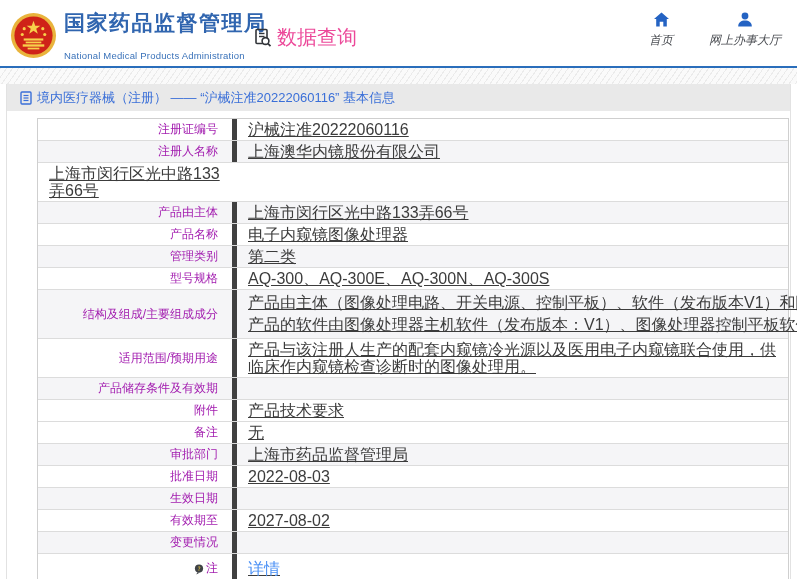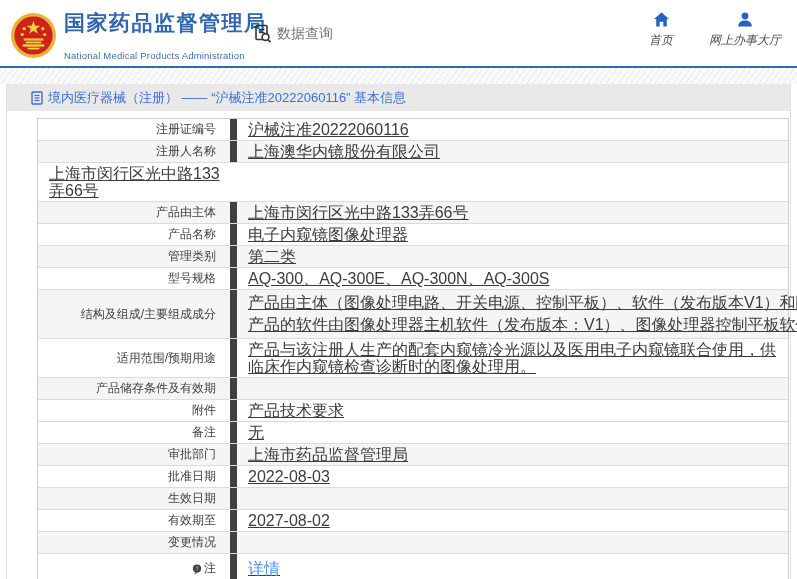"数据查询" .data-query { color: #737373 -> #ec4899; font-size: 14px -> 20px }
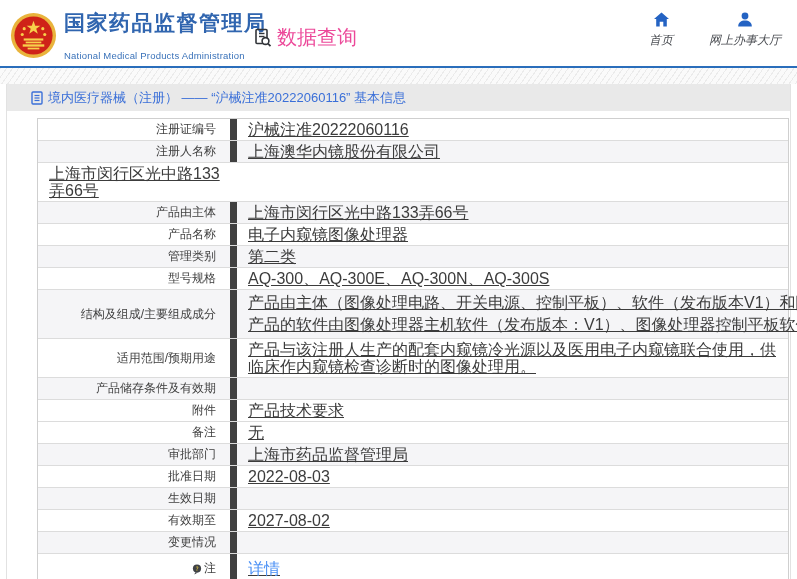"境内医疗器械（注册） —— “沪械注准20222060116” 基本信息" .breadcrumb-bar { padding-left: 24px -> 13px }
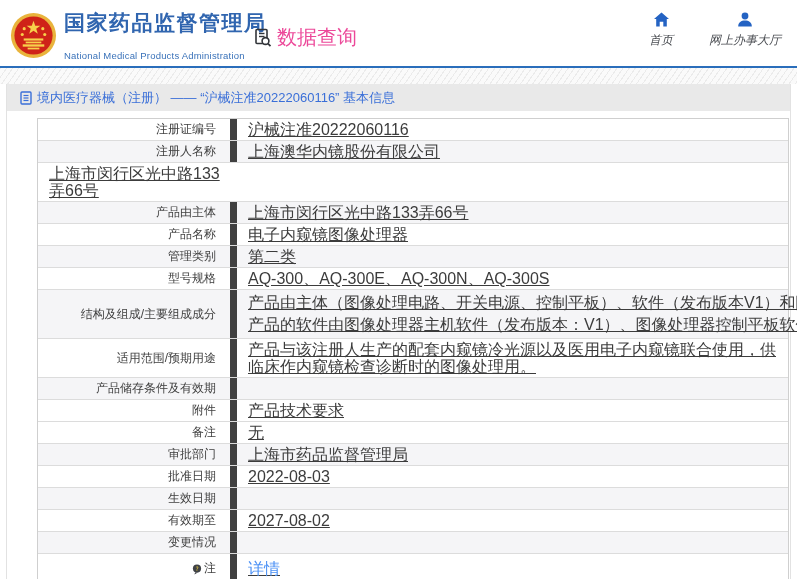"注册证编号" .tlabel { border-right: 7px solid #404040 -> 5px solid #404040; color: #404040 -> #a21caf }
